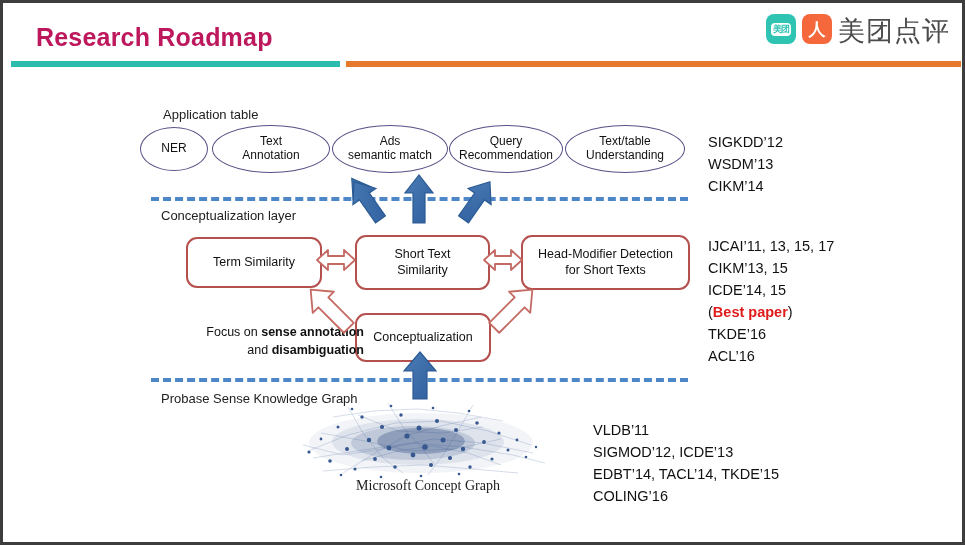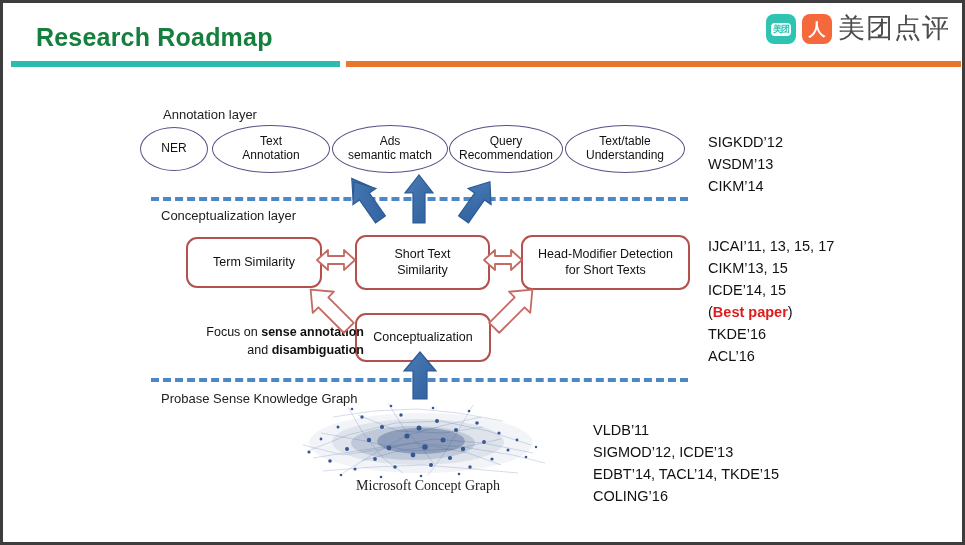"Research Roadmap" .title { color: #15803d -> #be185d }
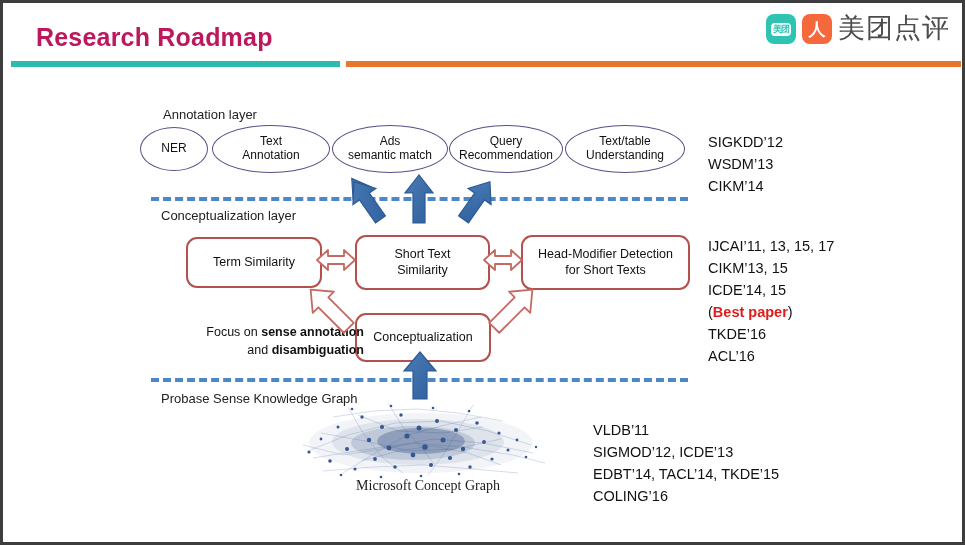"美团" .logo { align-items: flex-start -> flex-end }
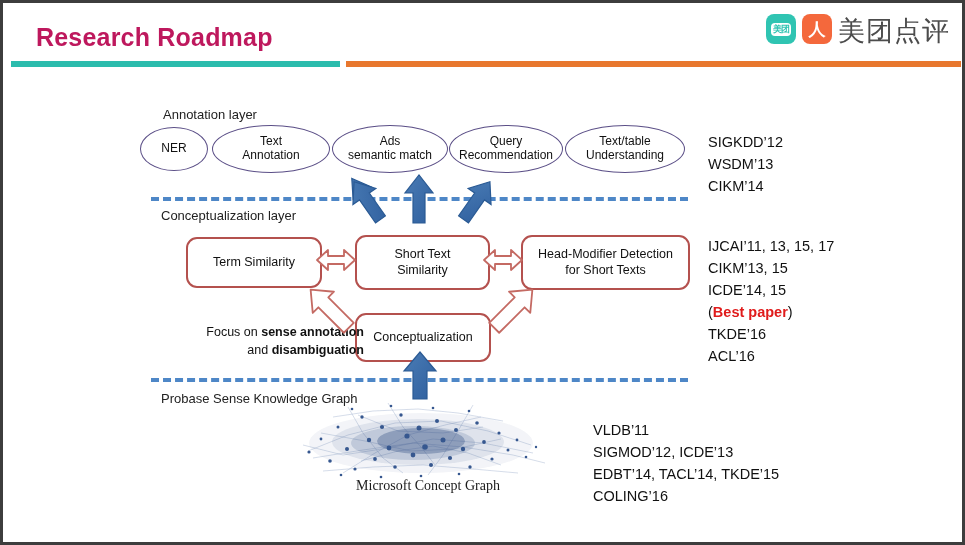"Annotation layer" div.layer-label { text: Annotation layer -> Application table }
